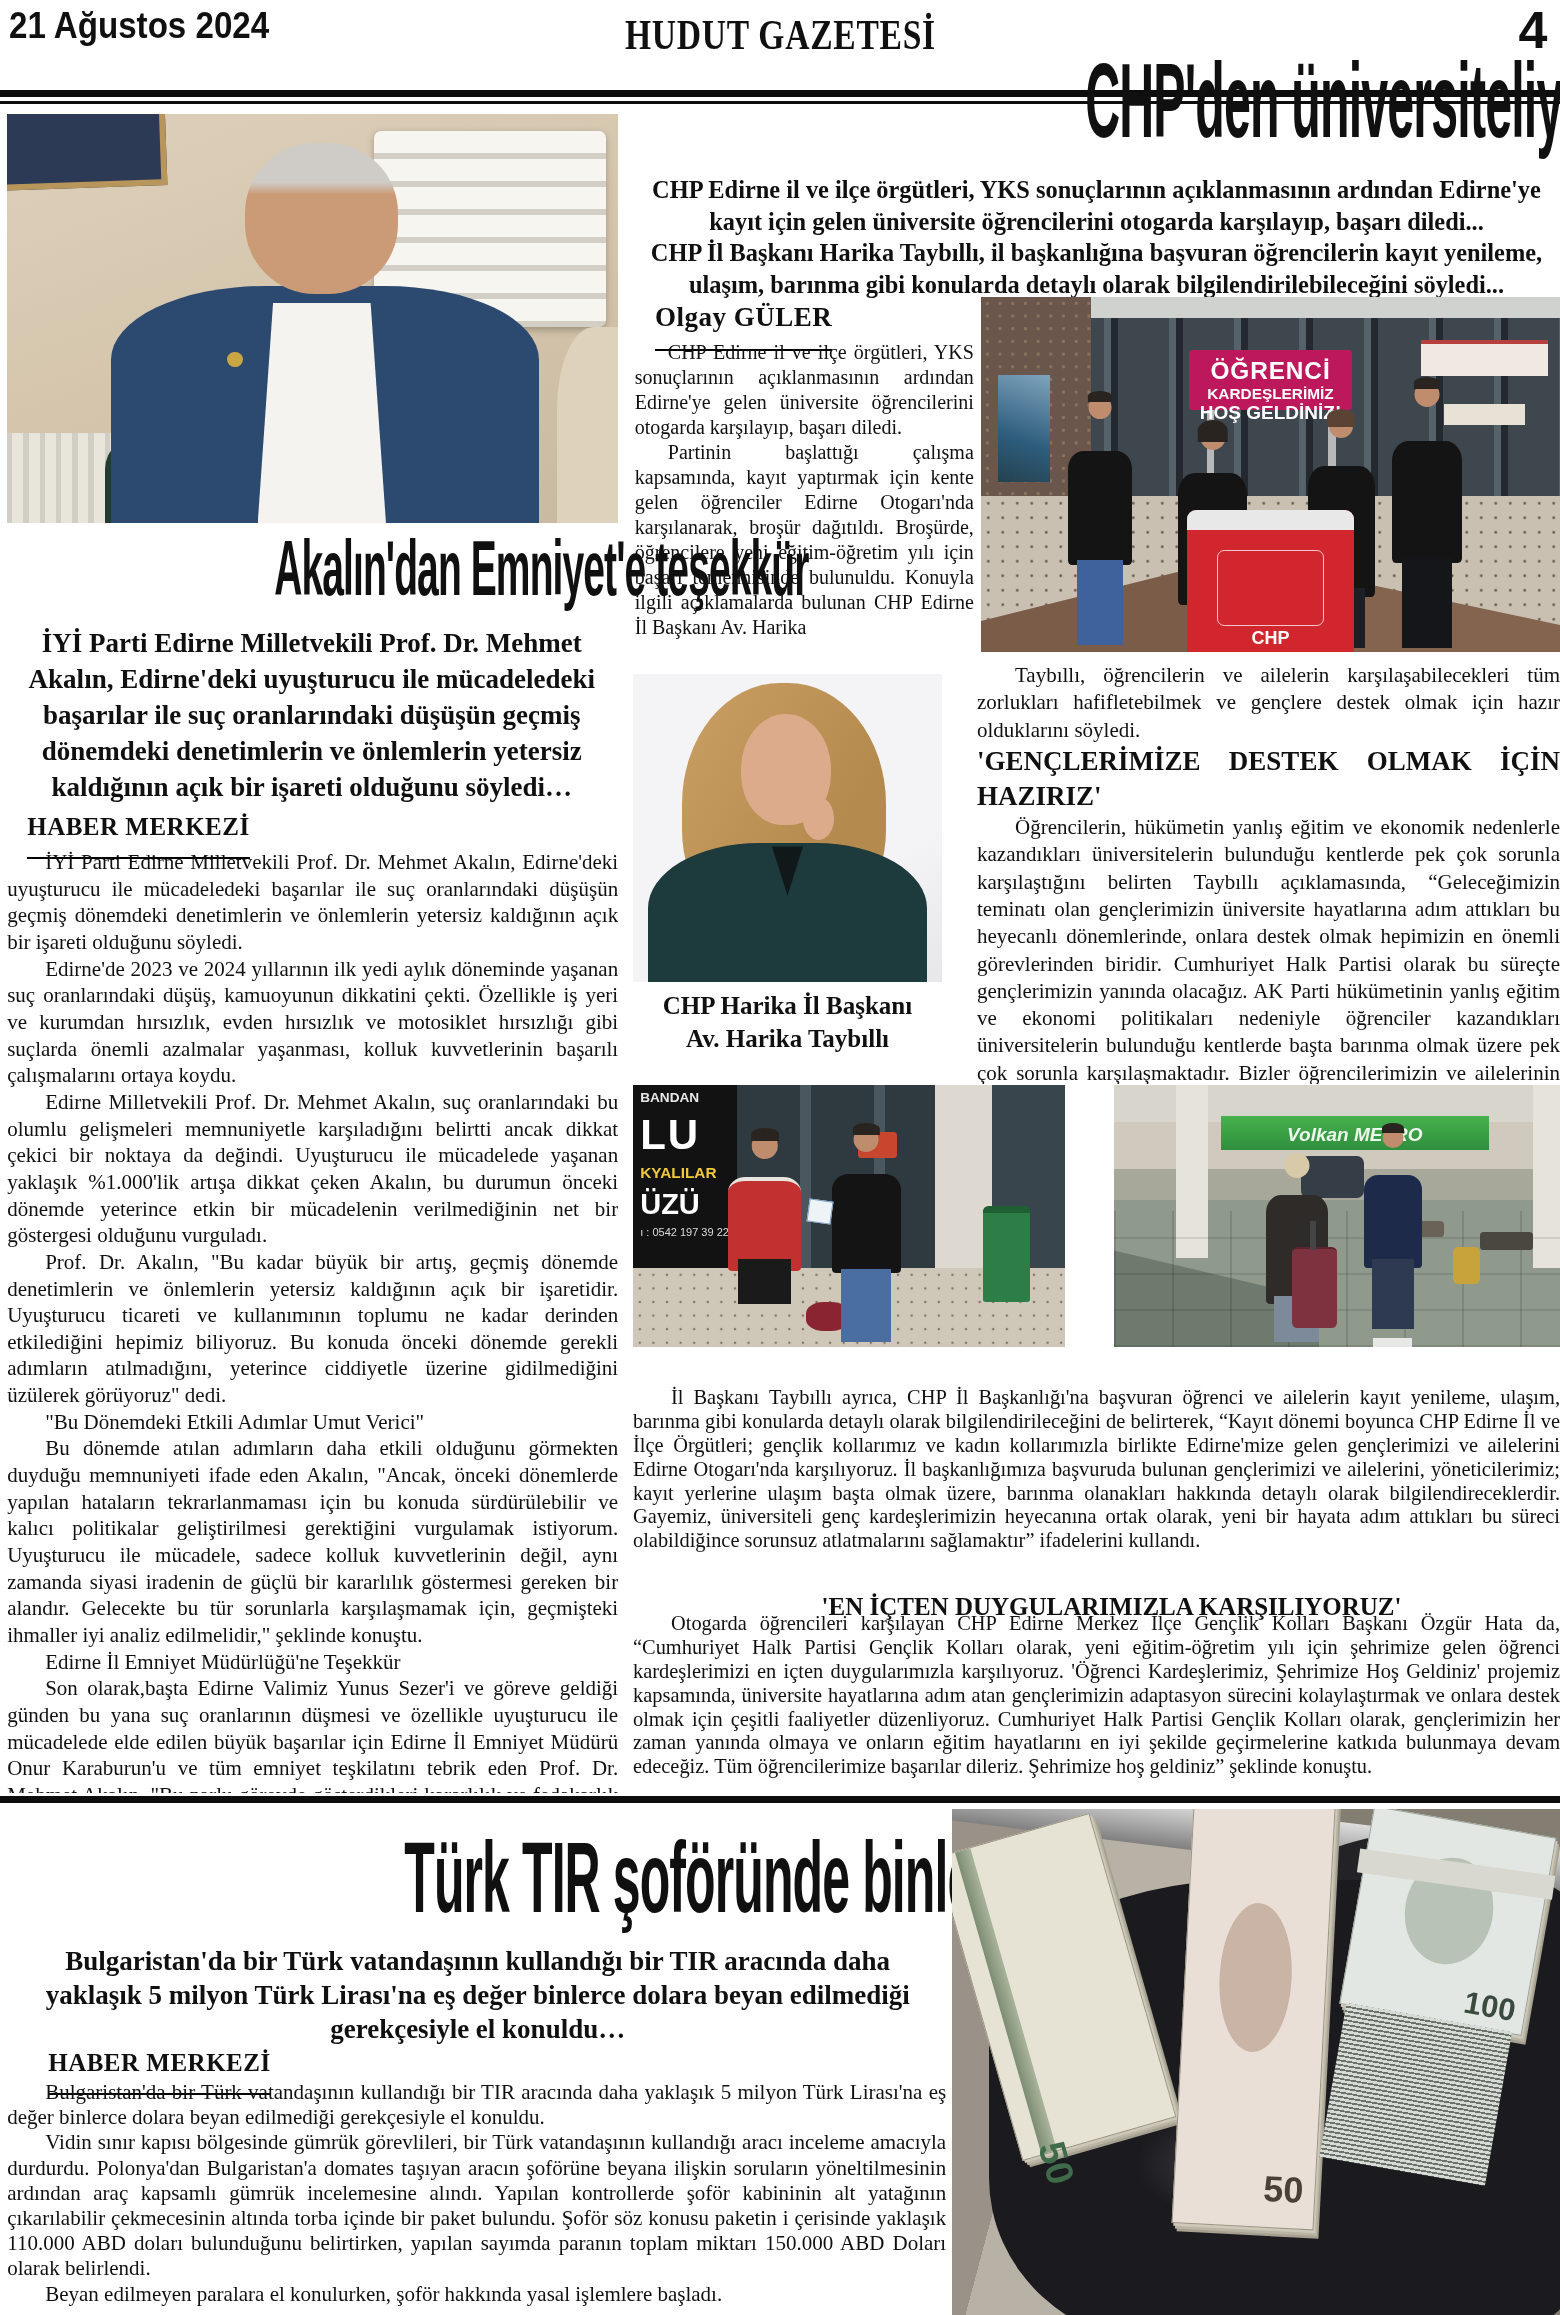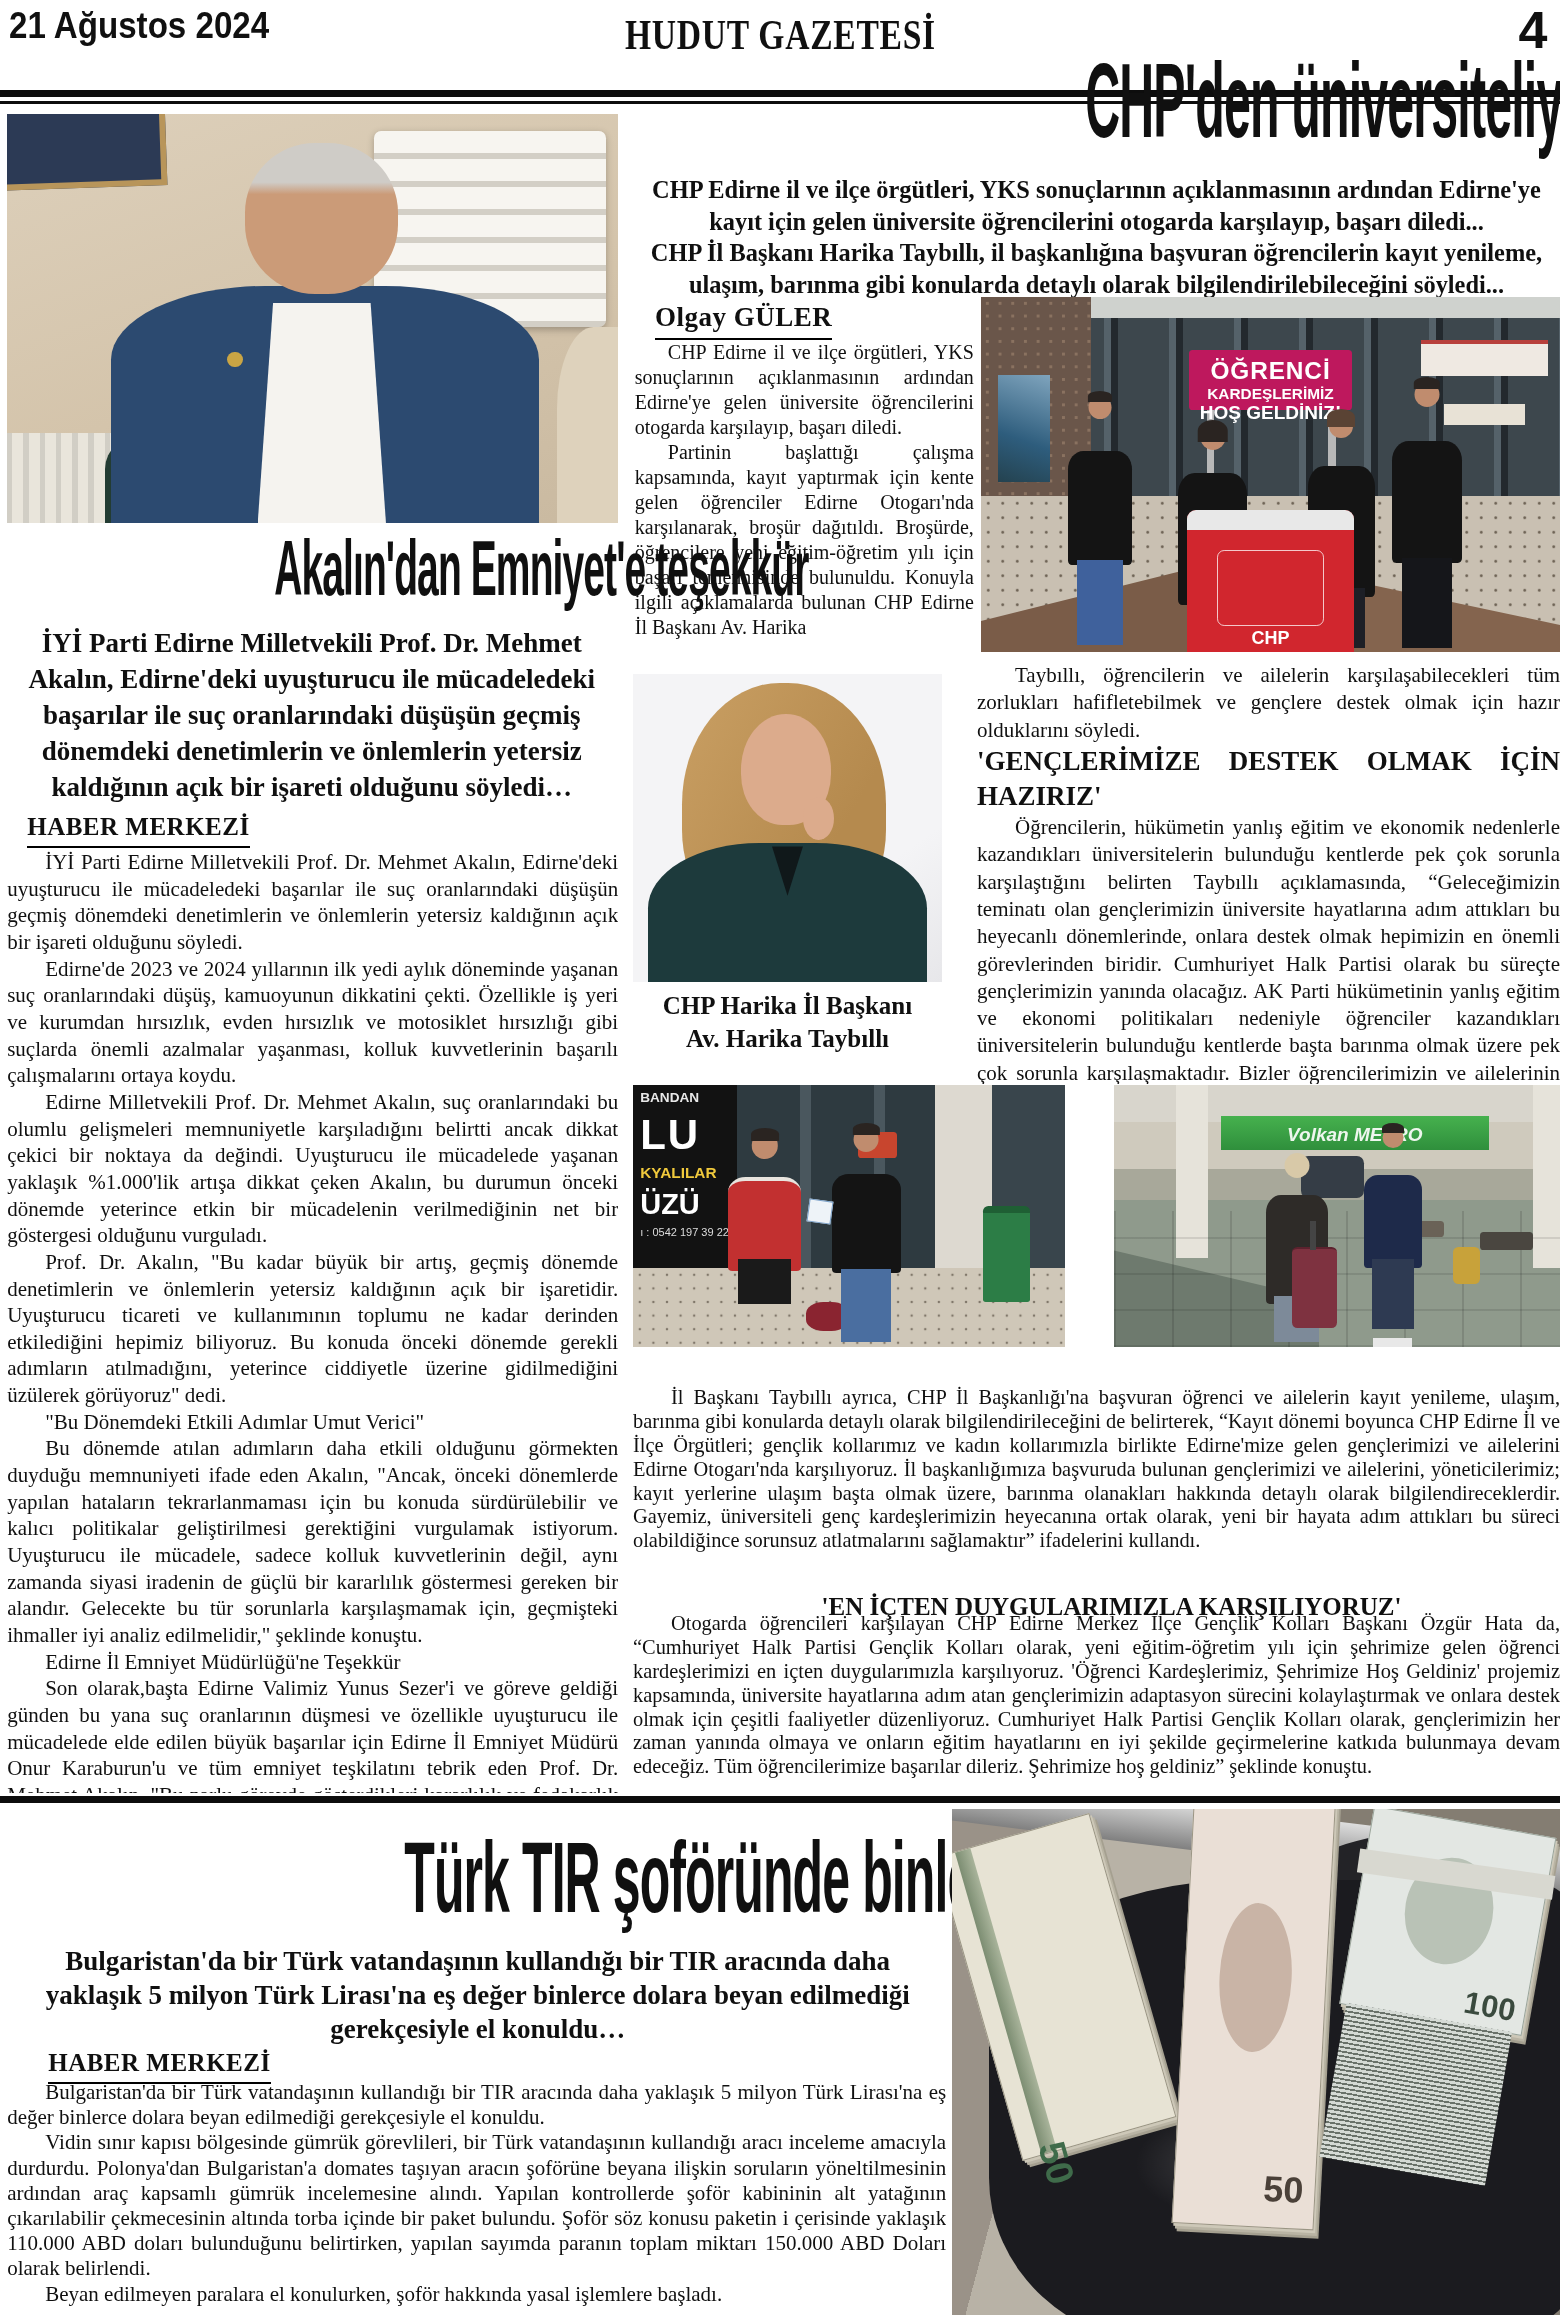"Olgay GÜLER" .byline { padding-bottom: 5px -> 16px }
